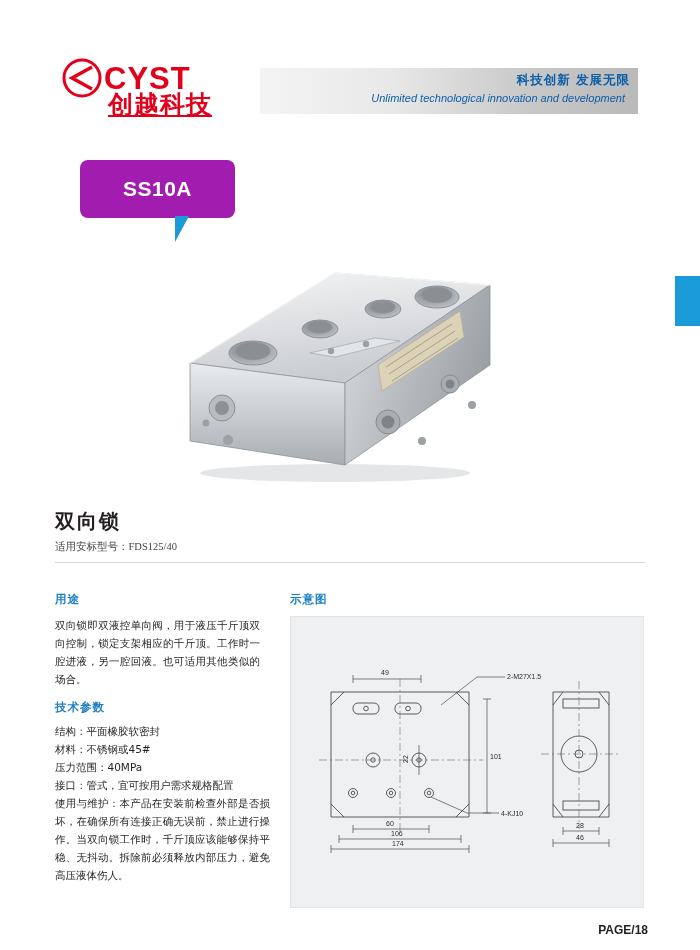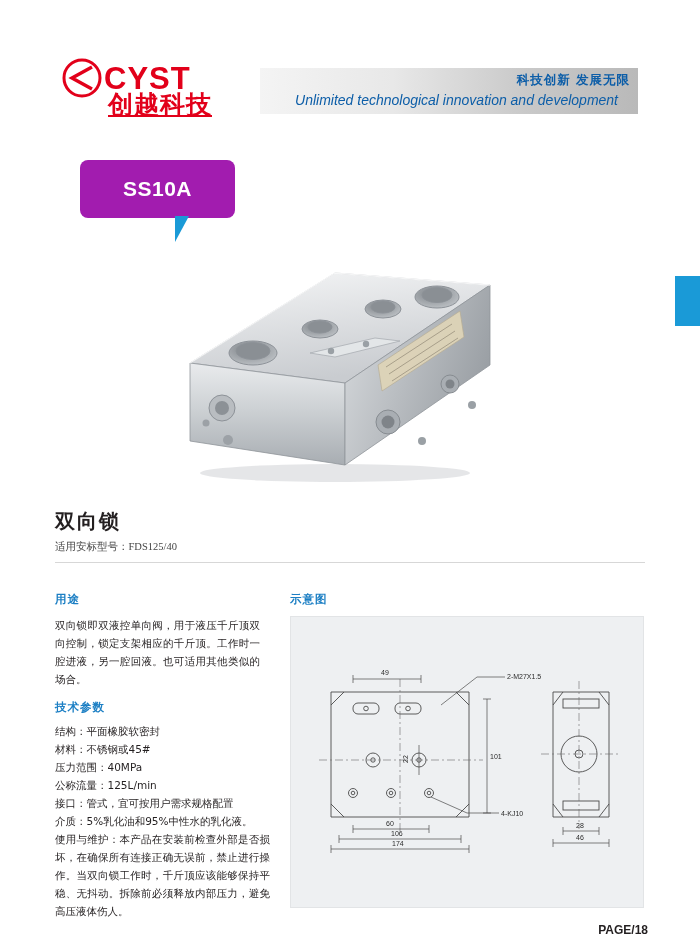"Unlimited technological innovation and" .band-en { font-size: 14px -> 11px; right: 20px -> 13px }
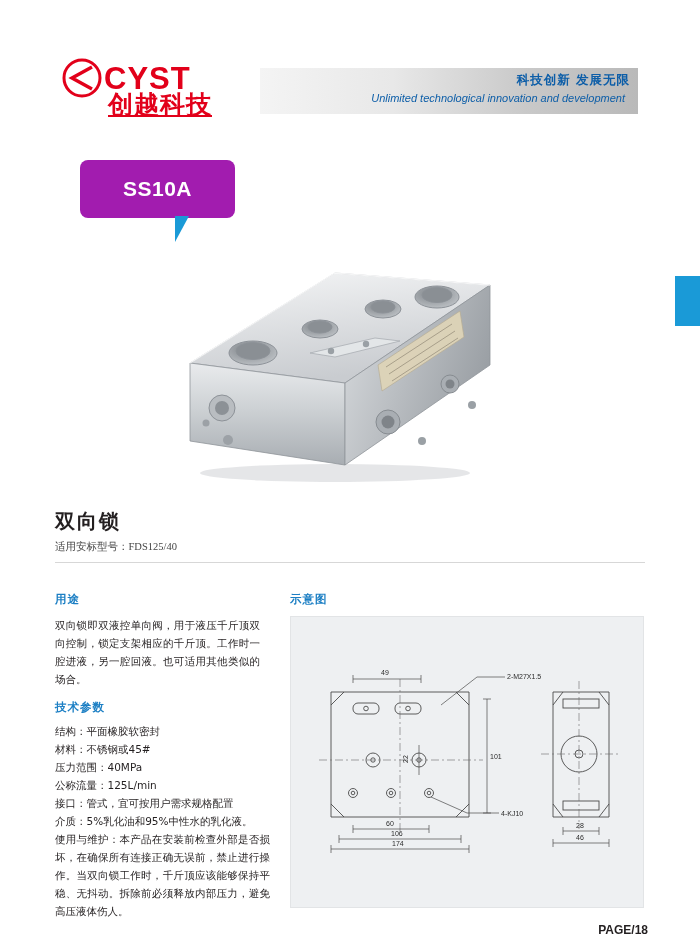"公称流量：125L/min" div { html: <div>公称流量：125L/min</div> -> none }
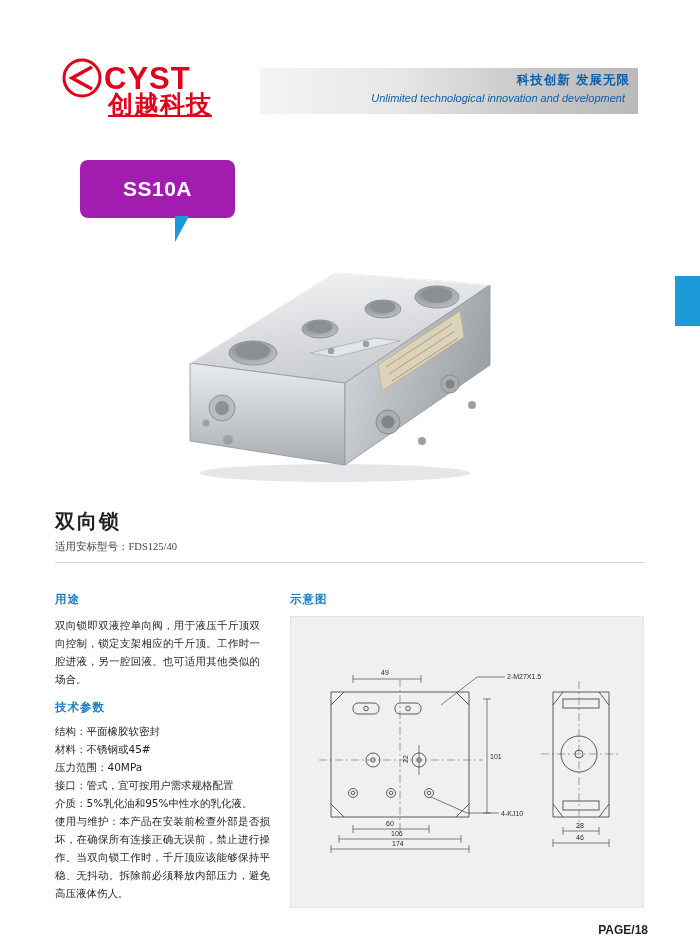"介质：5%乳化油和95%中性水的乳化液。" div { html: <div>介质：5%乳化油和95%中性水的乳化液。</div> -> none }
